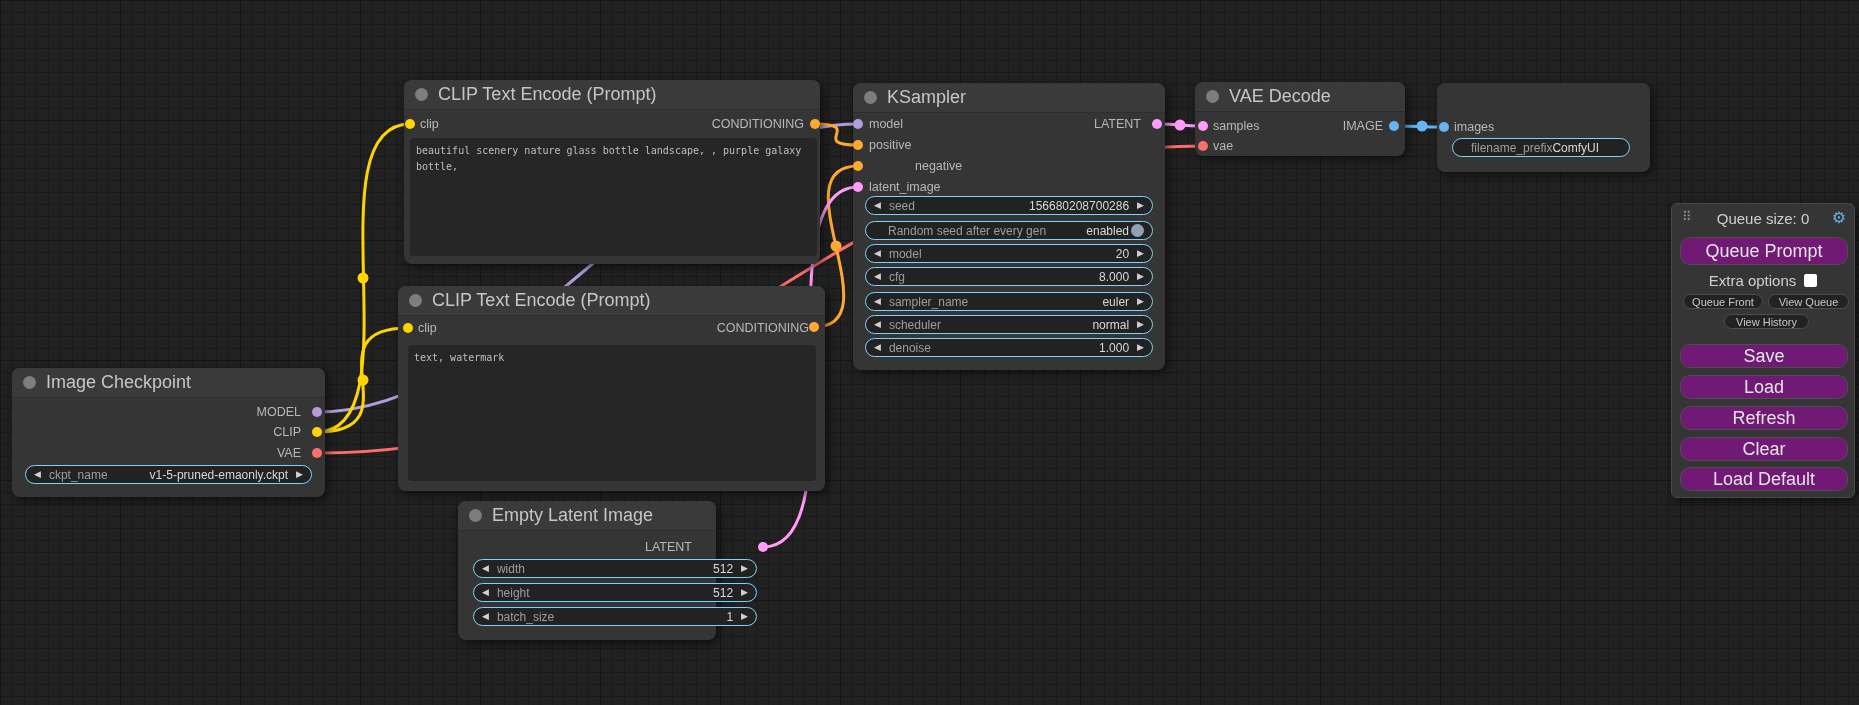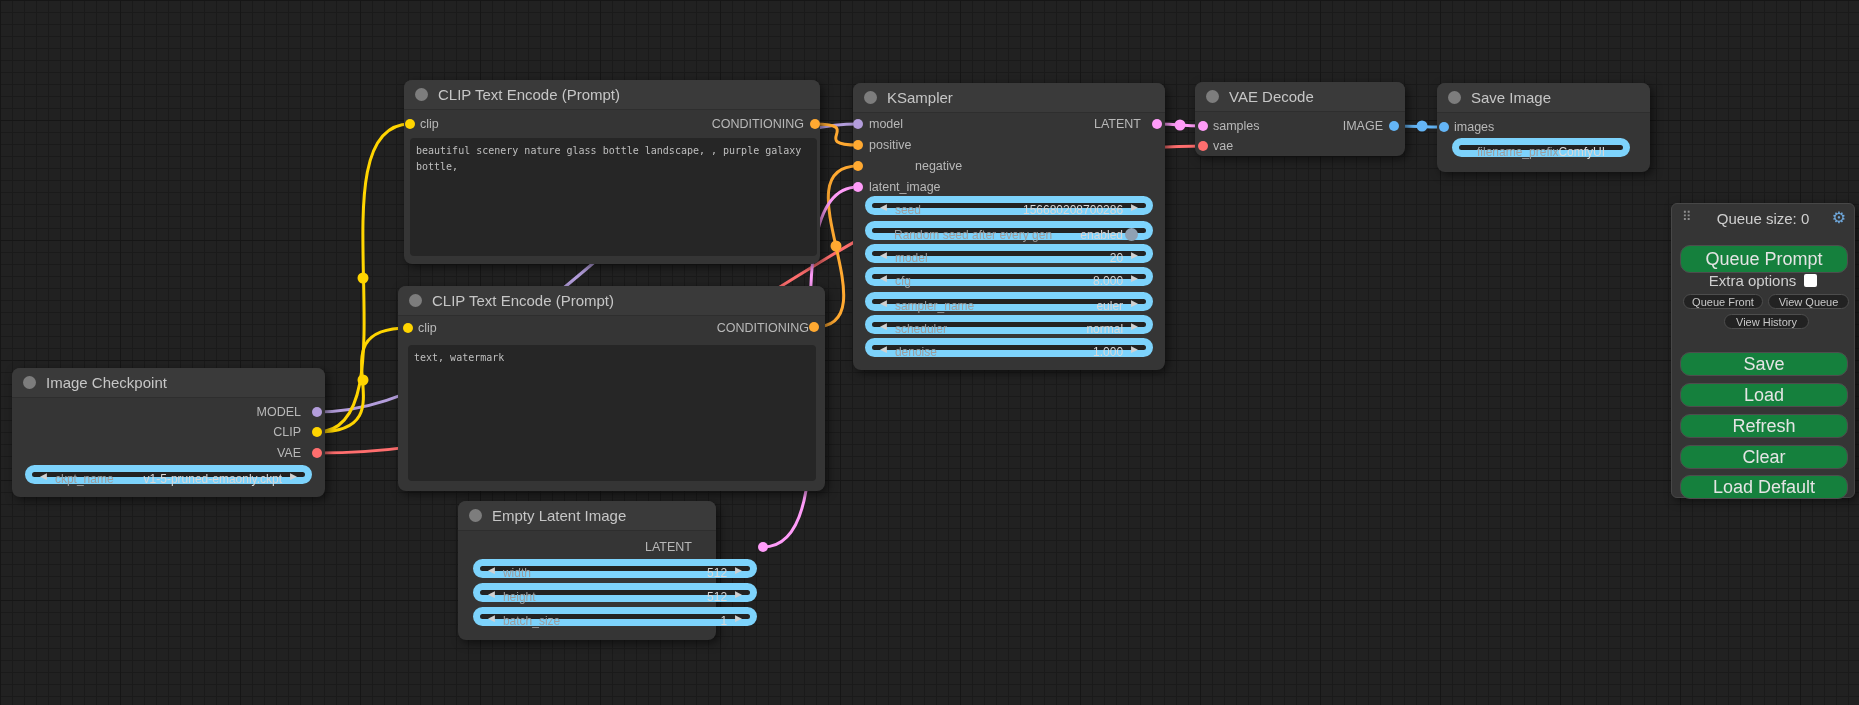"CLIP Text Encode (Prompt)" .node-title { font-size: 15px -> 18px }
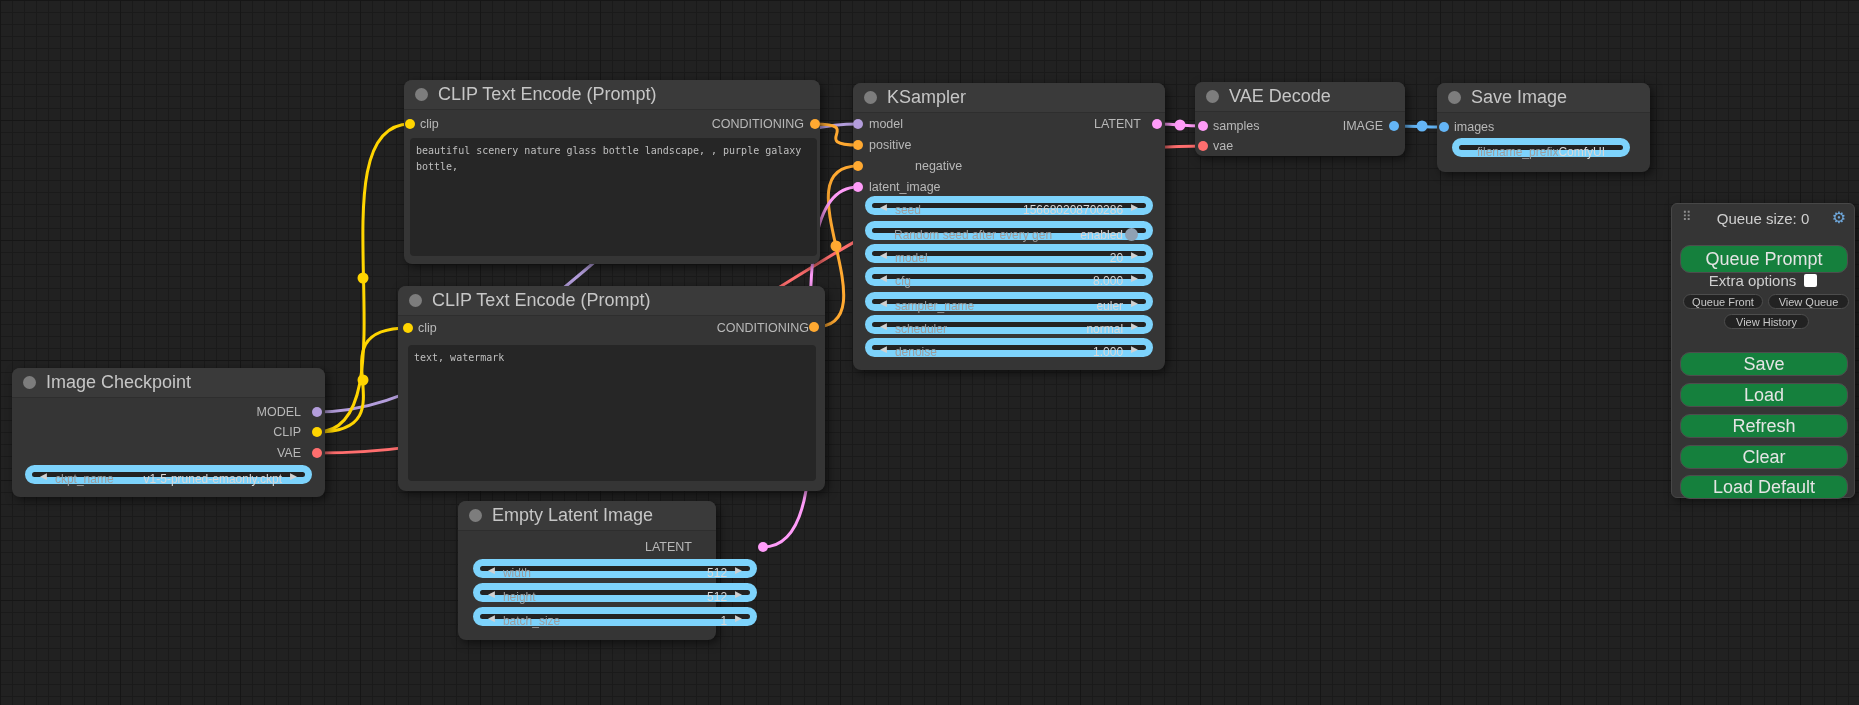"Save Image" div.node-title { html: <div> <span></span> <span>Save Image</span> </div> -> none }
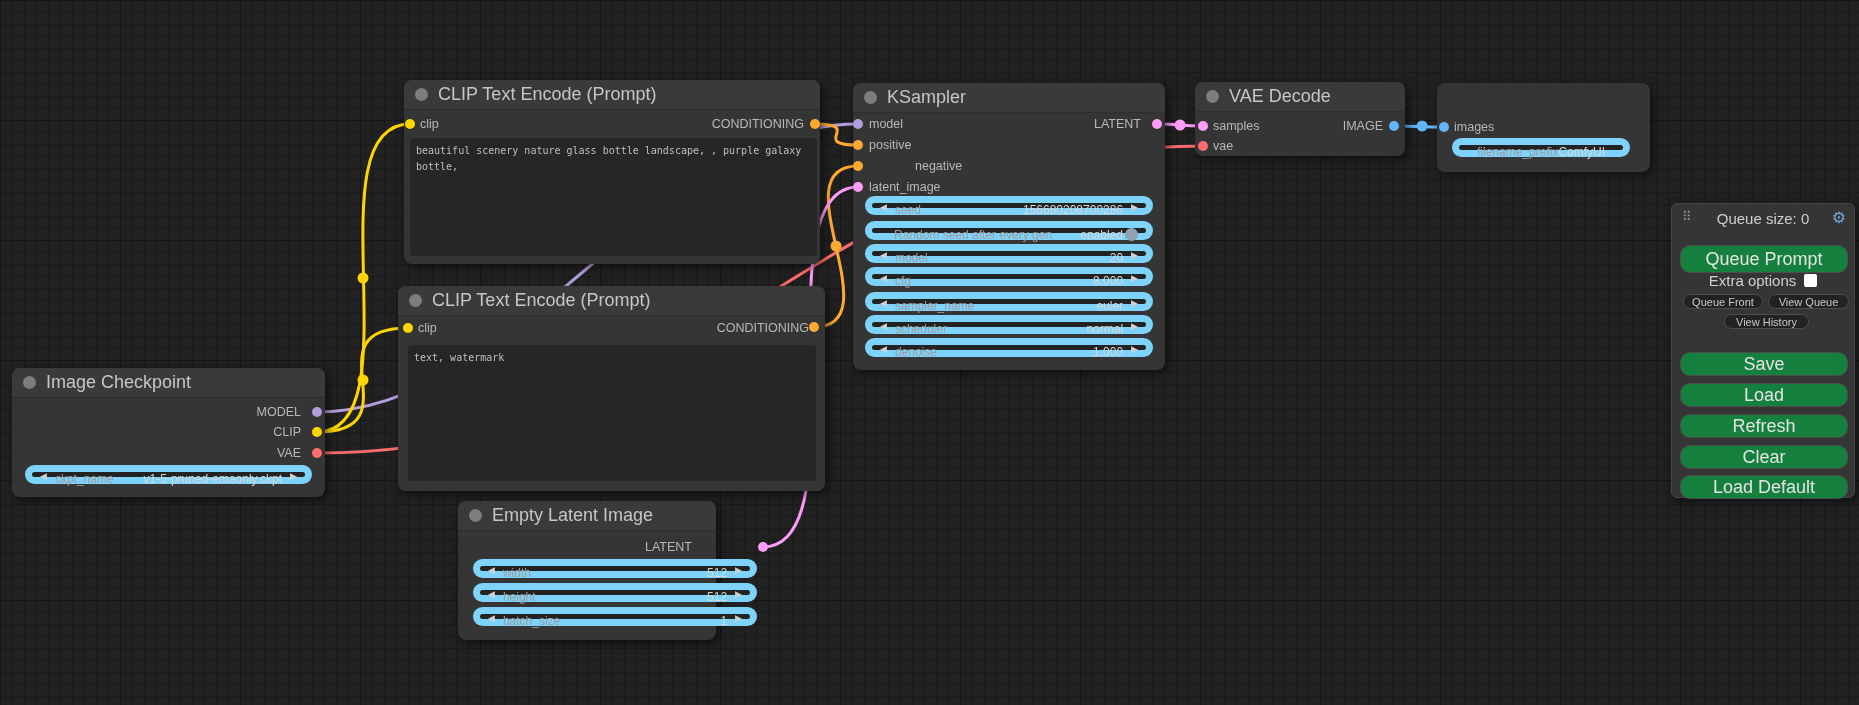"filename_prefix" .pill { align-items: flex-start -> center; border: 7px solid #7dd3fc -> 1px solid #7dd3fc }
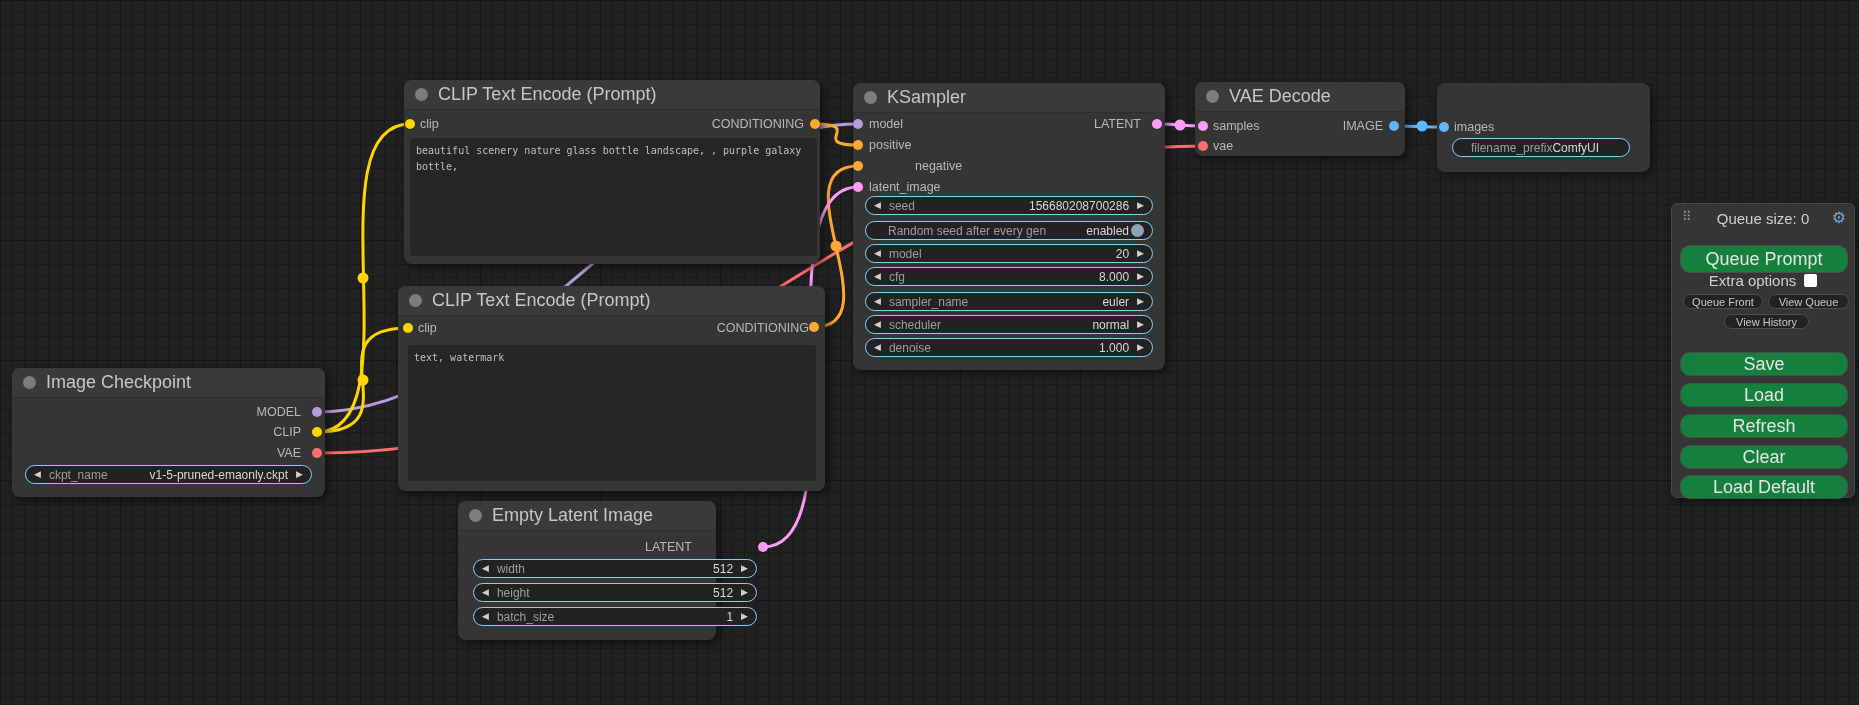"Queue Prompt" .qp-btn { background: #15803d -> #701a75; margin-top: 8px -> none }
